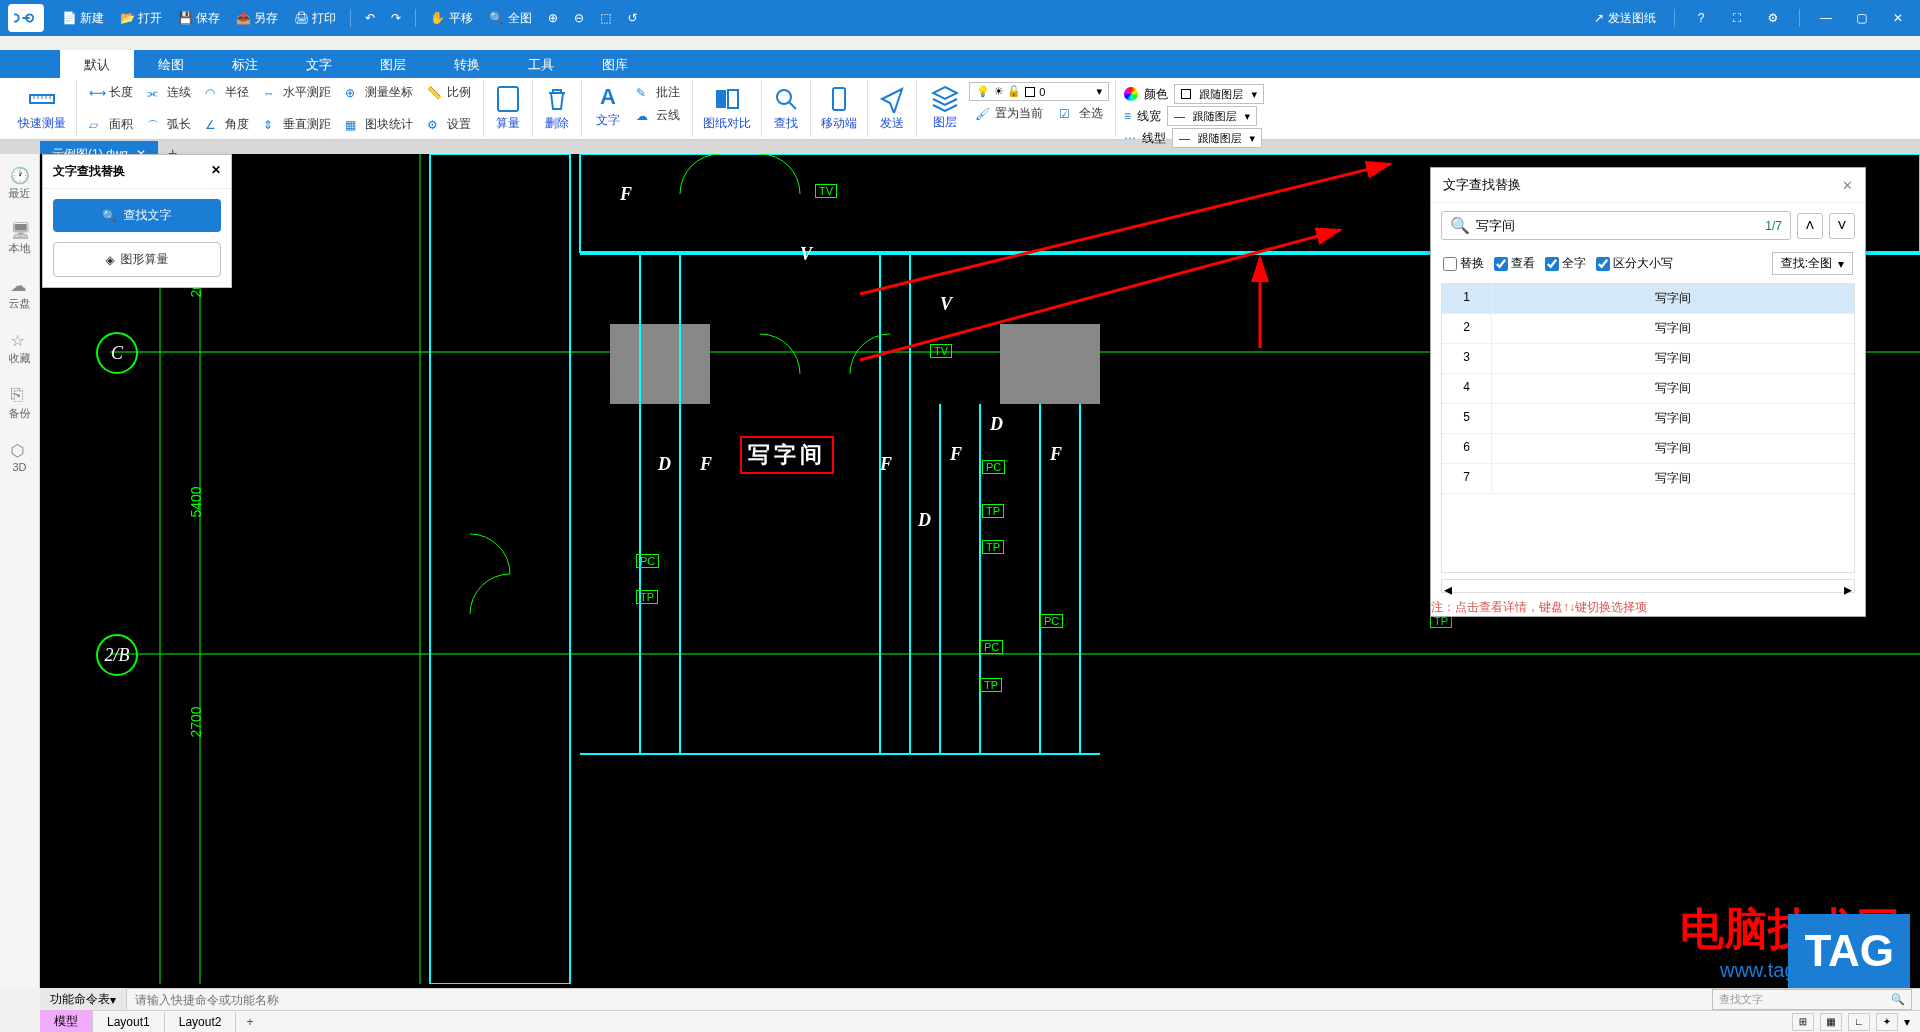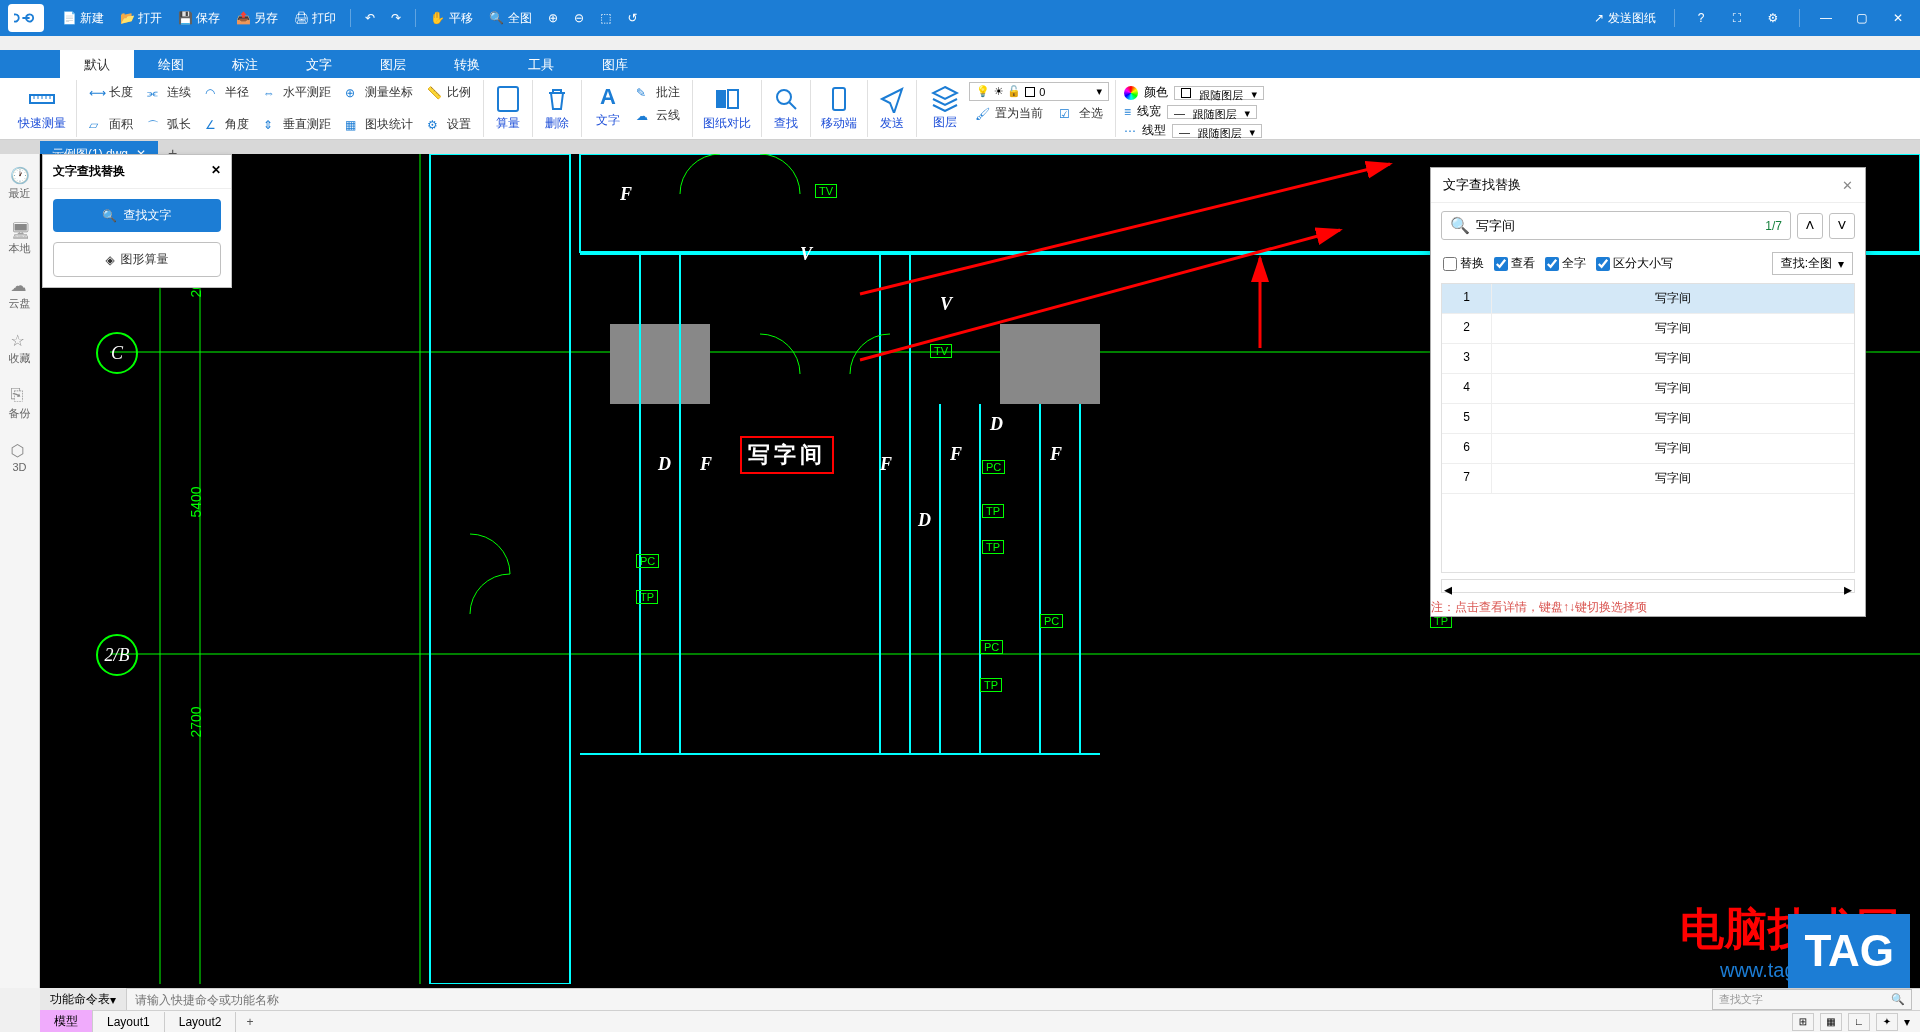"跟随图层" .prop-sel { align-items: none -> center; height: 14px -> 20px }
